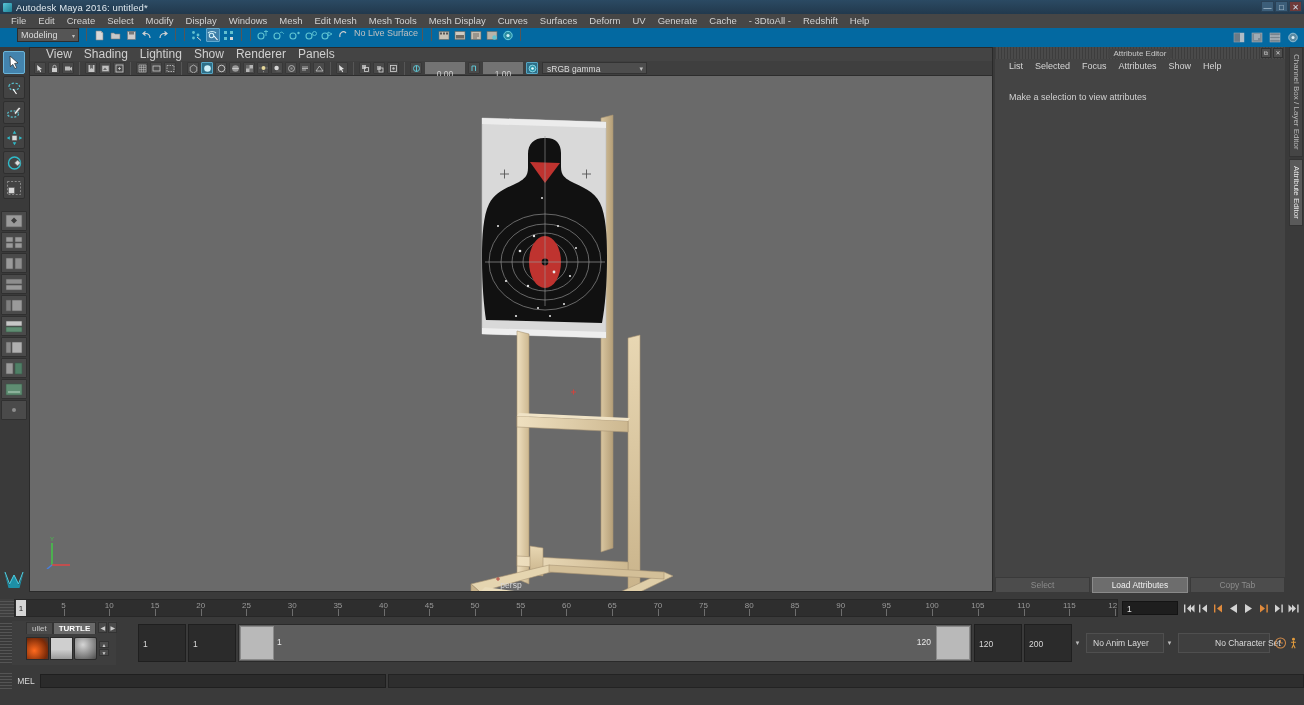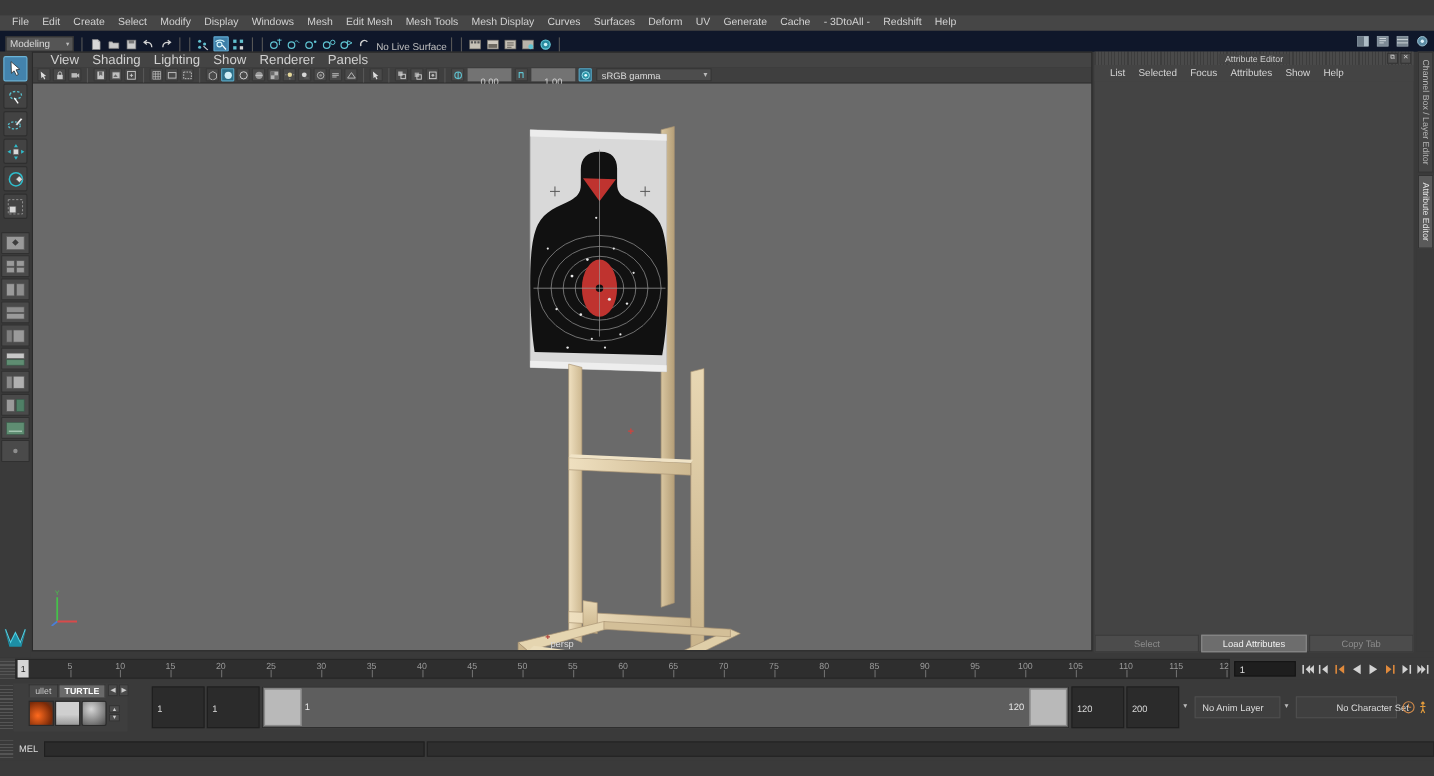"Autodesk Maya 2016: untitled*" div.titlebar { html: none -> <div> <div></div> <div>Autodesk Maya 2016: untitled*</div> <div> <div>—</div> <div>□</div> <div>✕</div> </div> </div> }
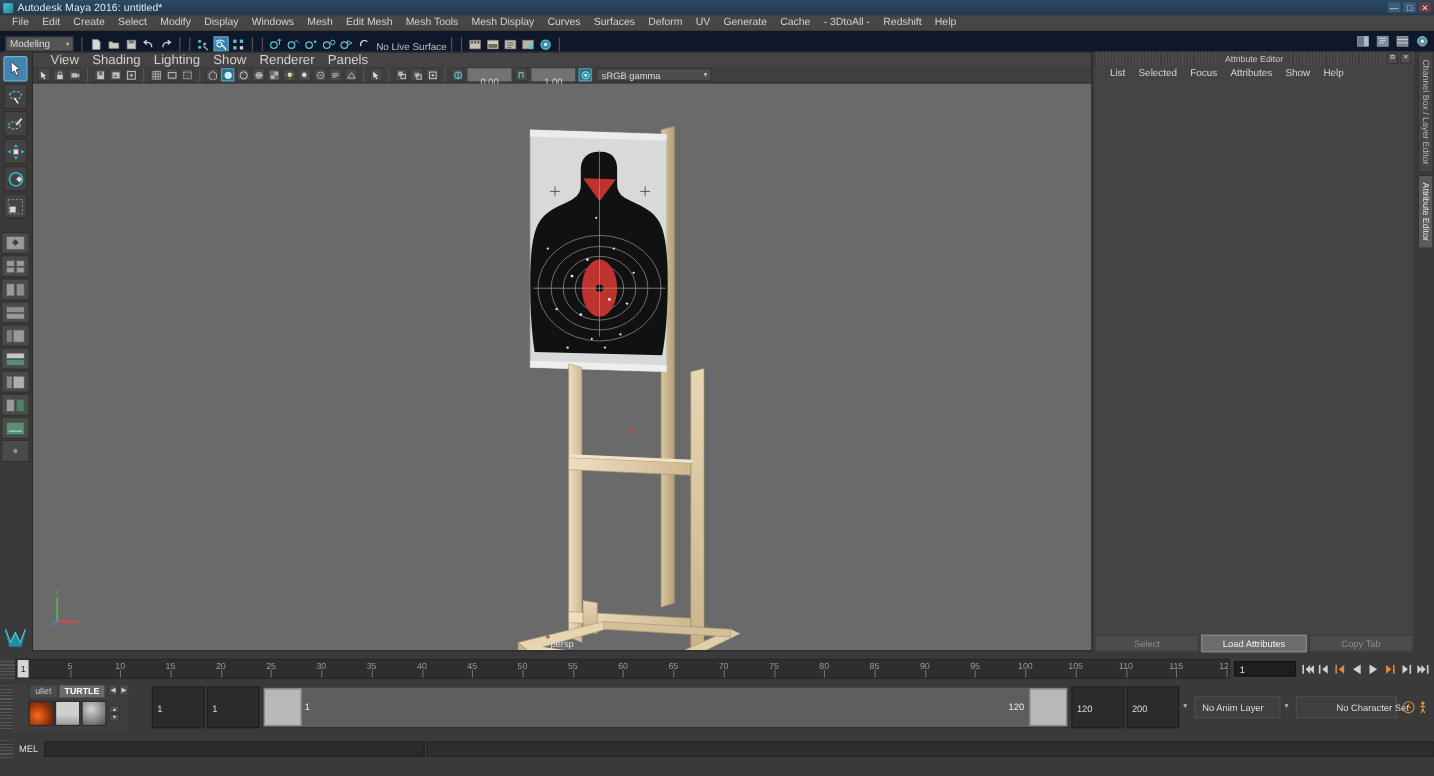"Modeling" .statusbar { align-items: flex-end -> flex-start; background: #0f172a -> #0369a1; padding-left: 5px -> 17px }
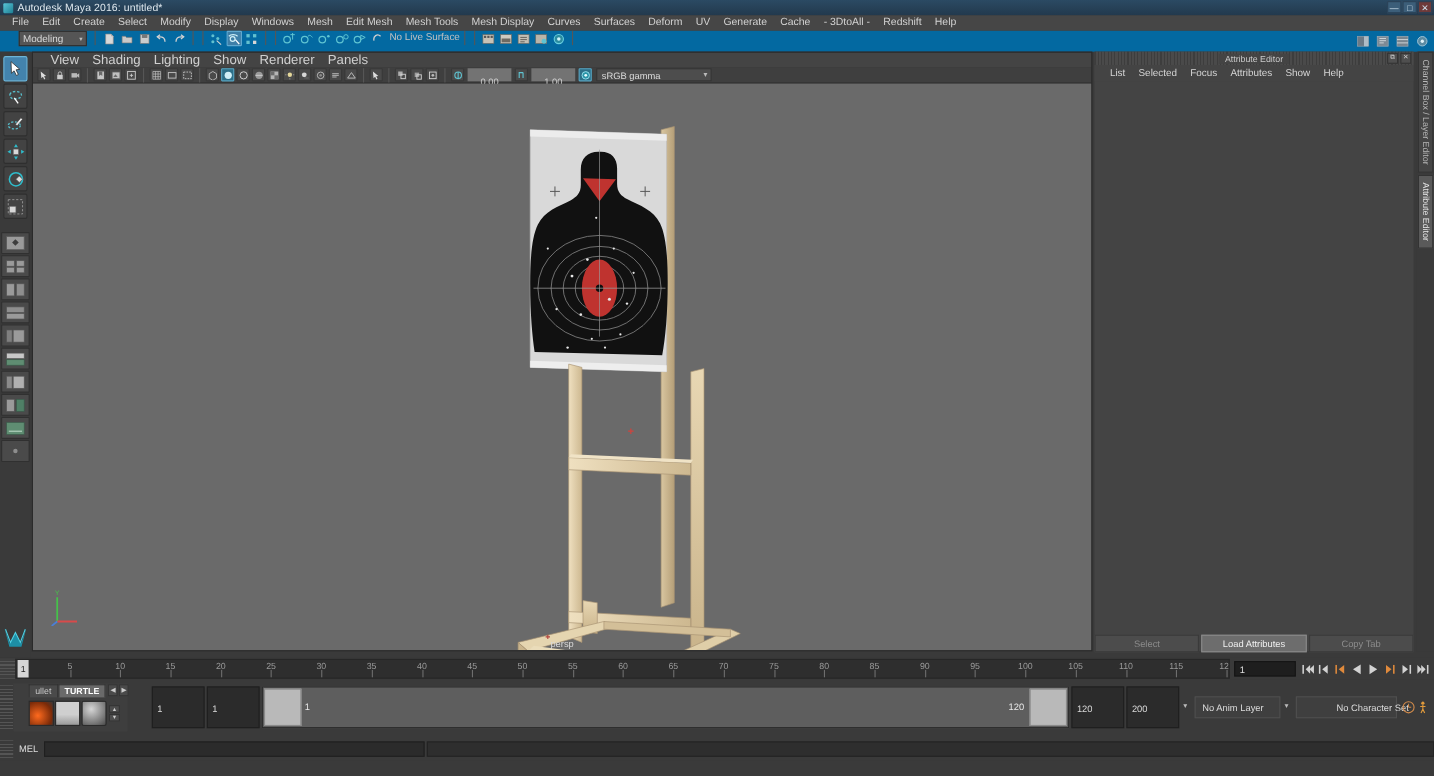"Make a selection to view" div.ae-body { html: none -> <div>Make a selection to view attributes</div> }
